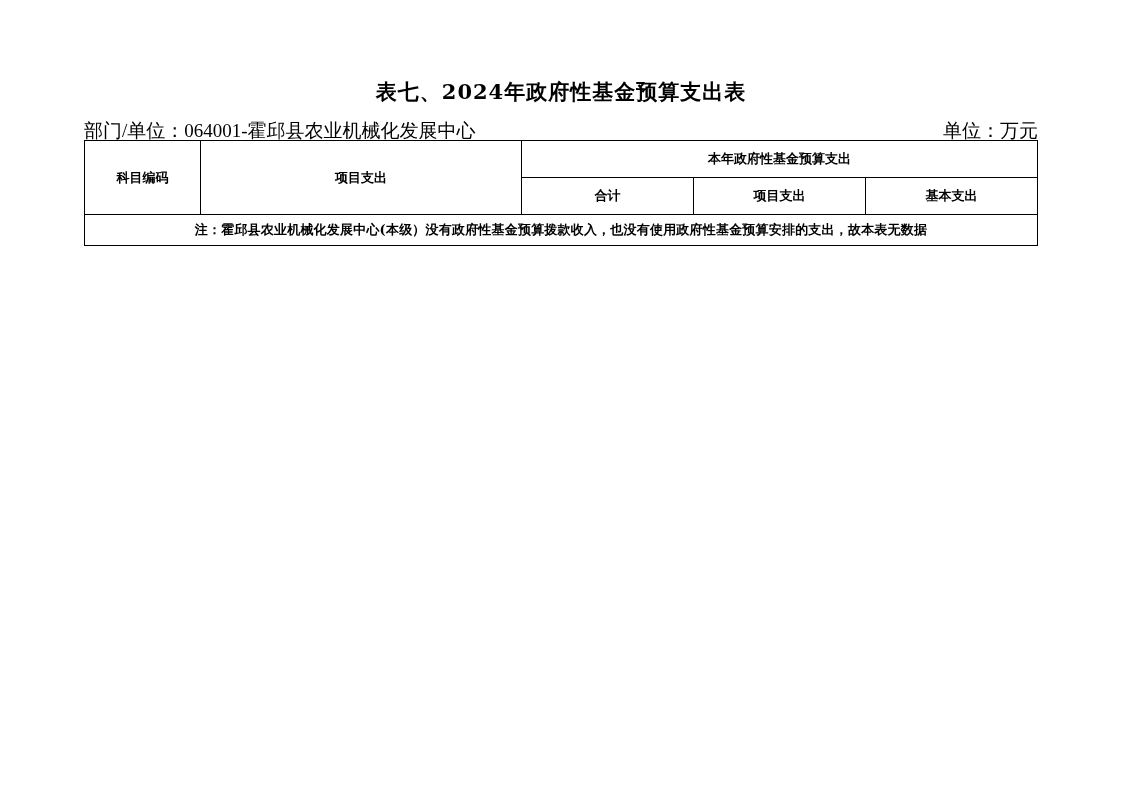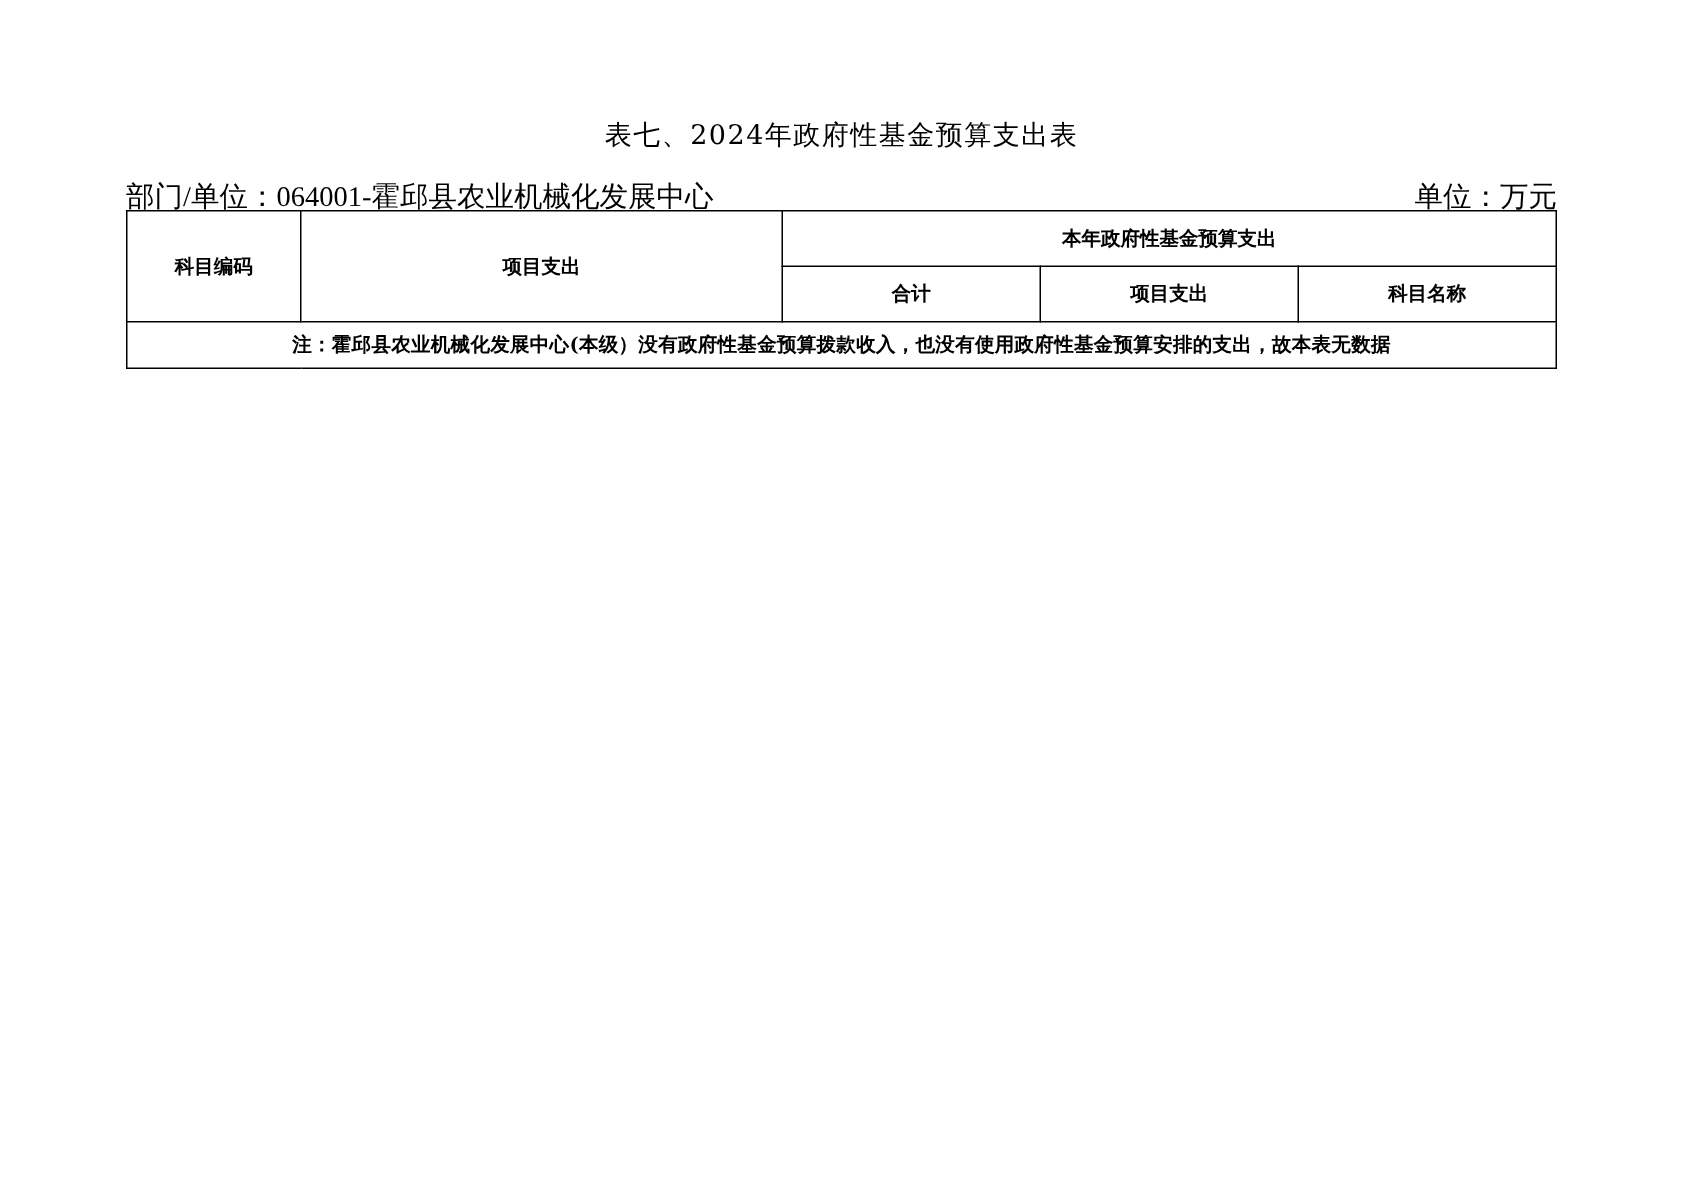"表七、2024年政府性基金预算支出表" .doc-title { font-size: 18px -> 21px; font-weight: normal -> bold }
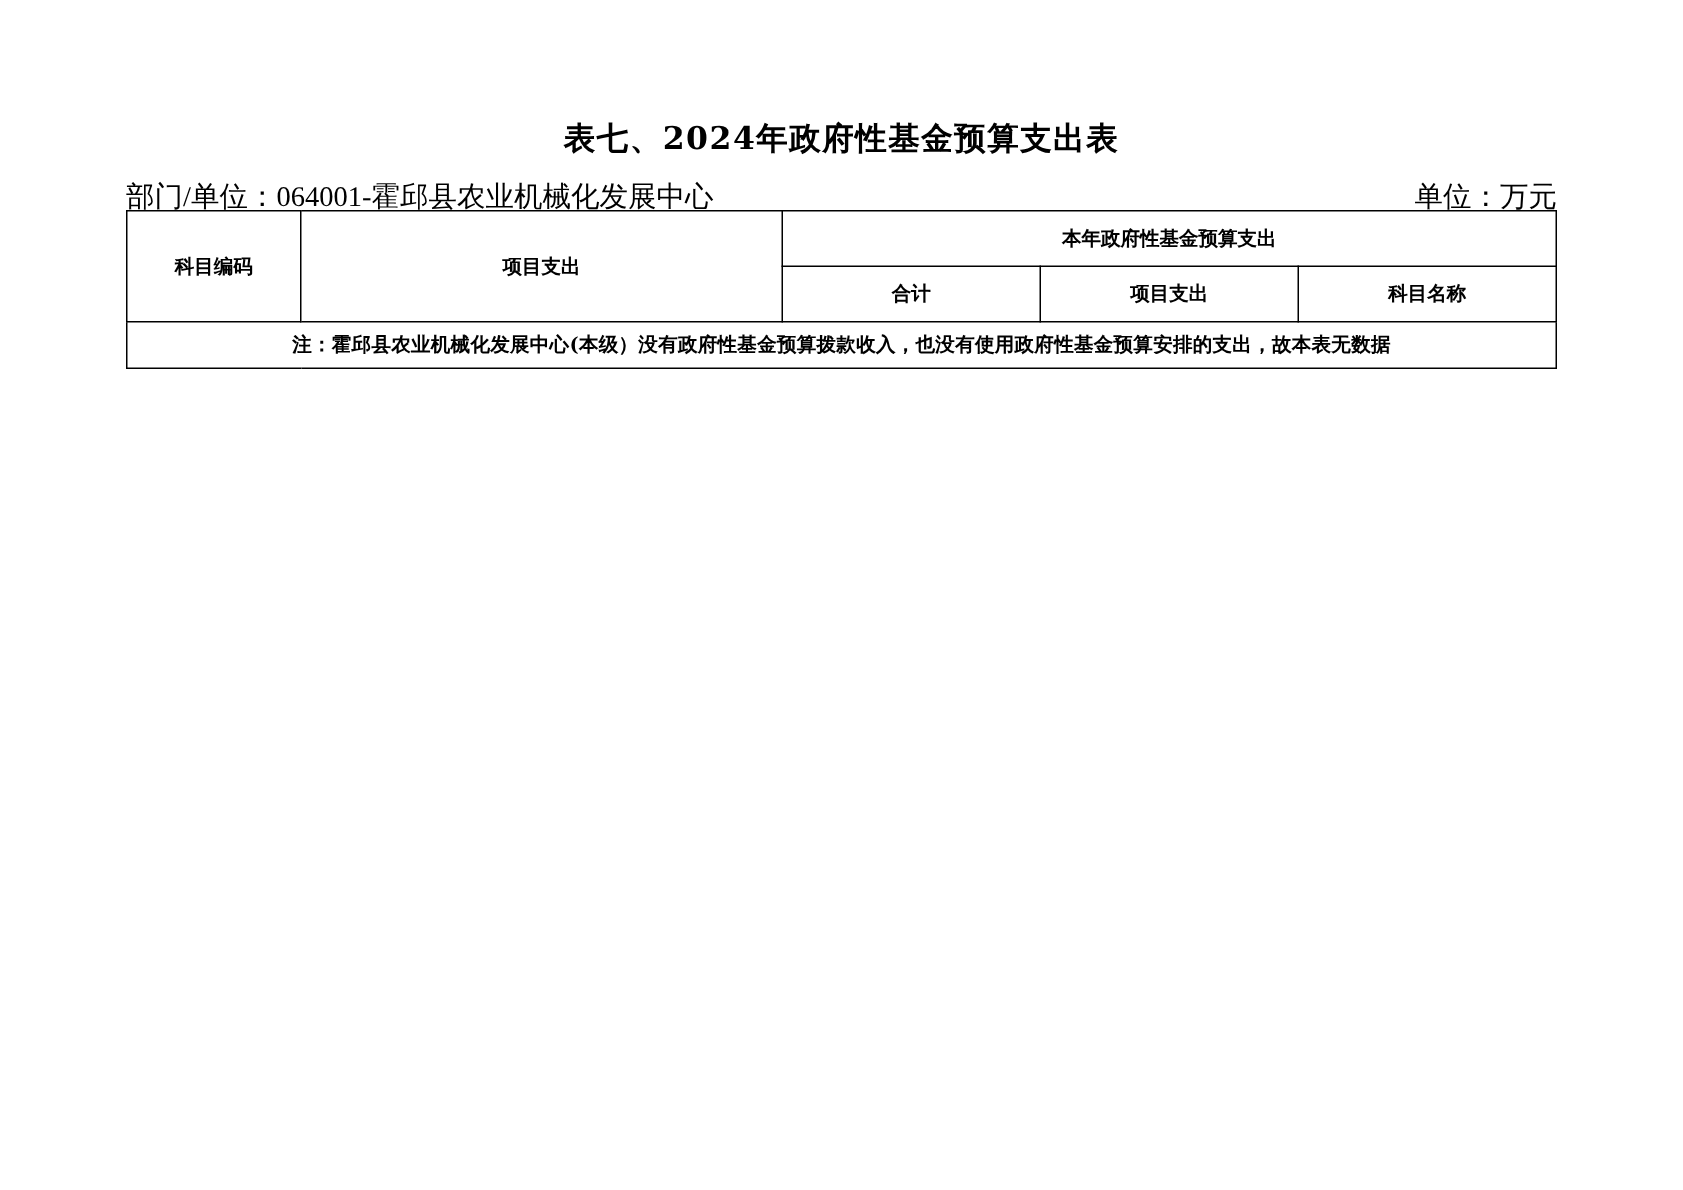"科目名称" td.col-project { text: 科目名称 -> 基本支出 }
